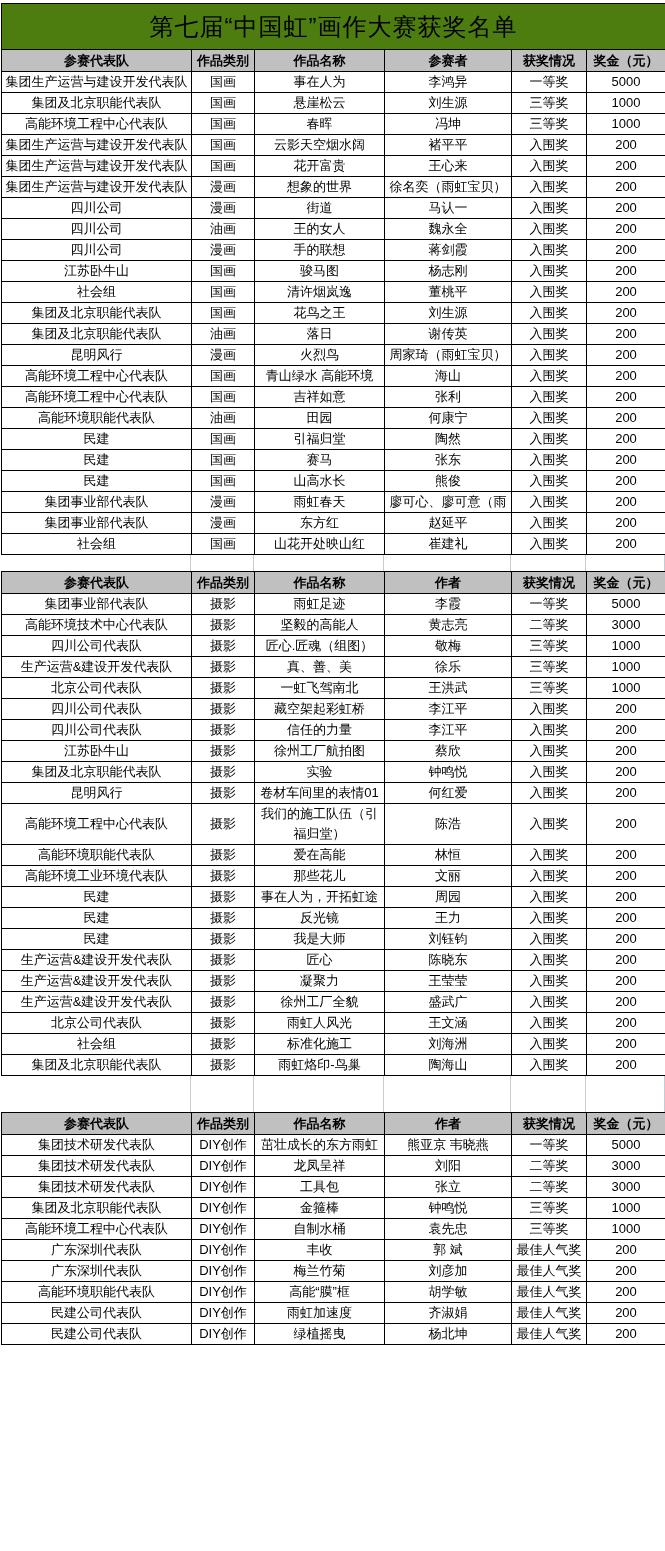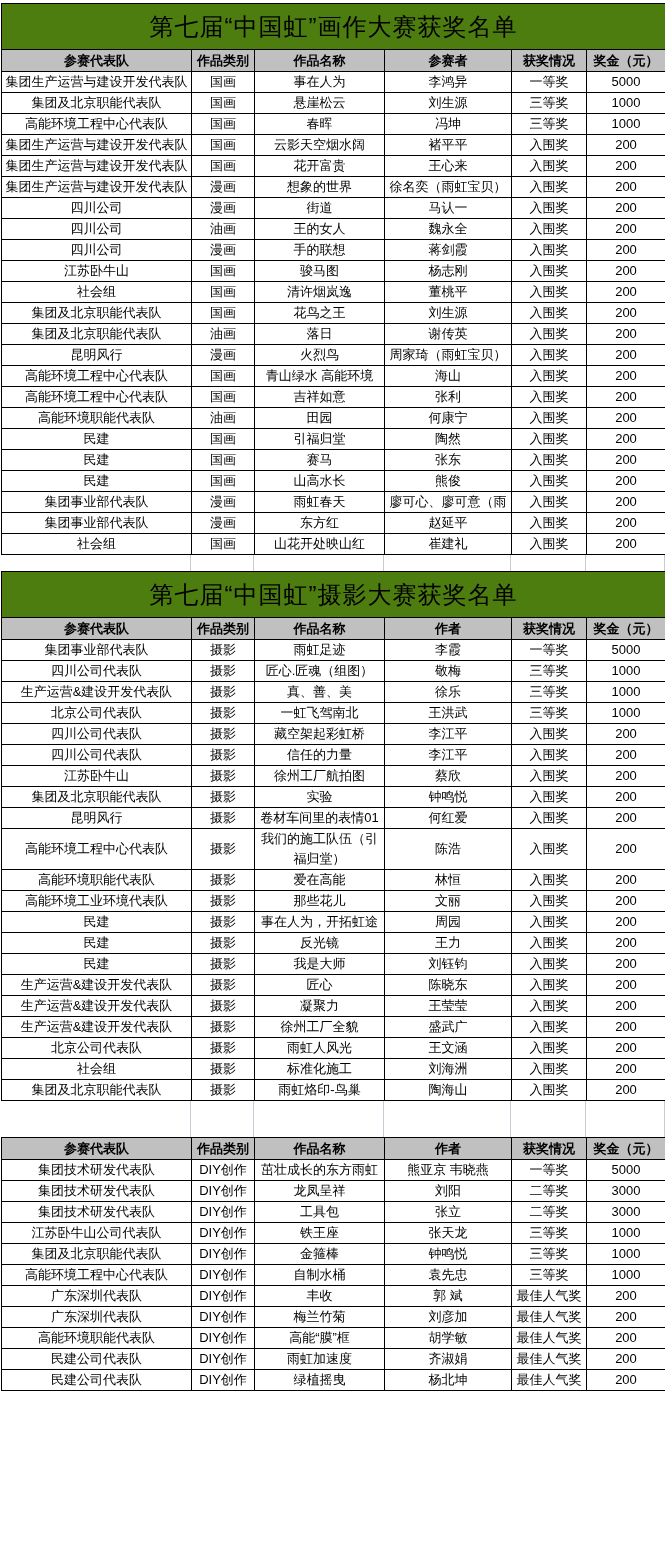"第七届“中国虹”摄影大赛获奖名单" tr { html: <tr> <td>第七届“中国虹”摄影大赛获奖名单</td> </tr> -> none }
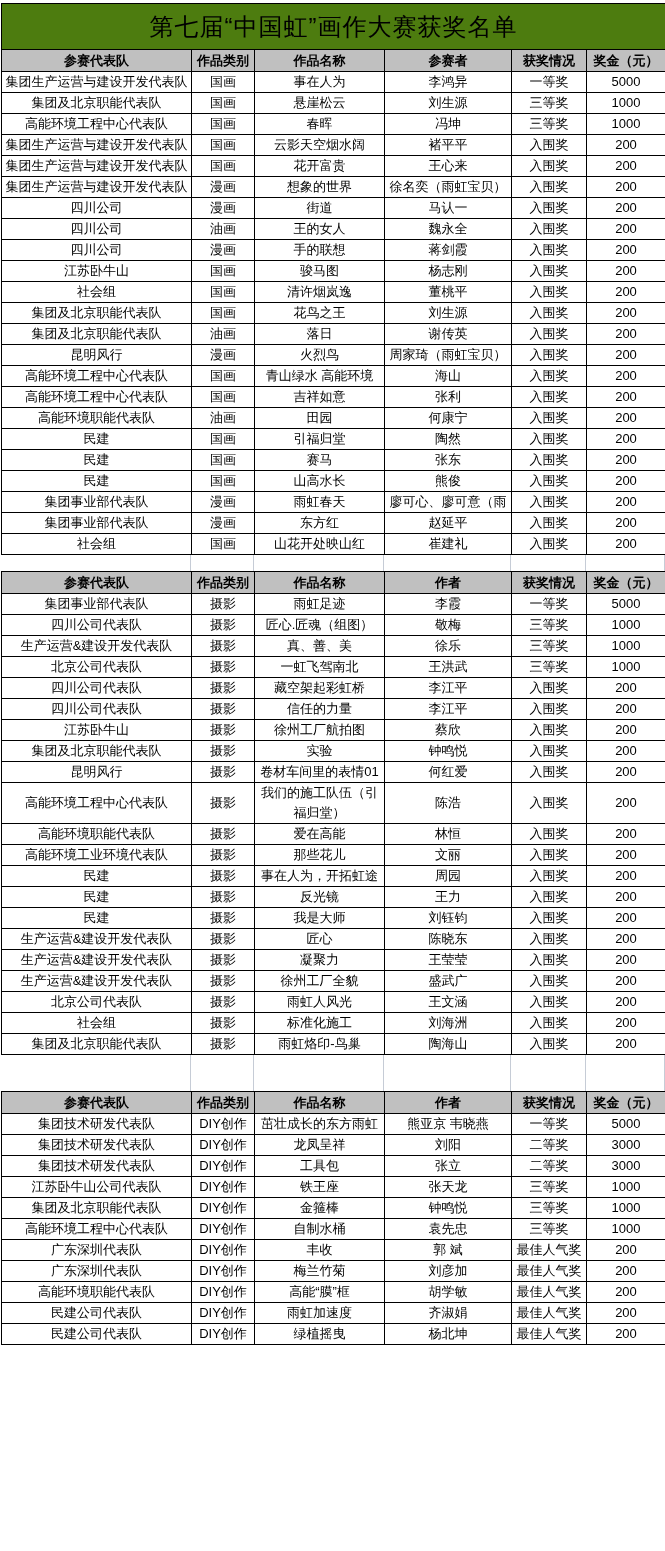"高能环境技术中心代表队" tr { html: none -> <tr> <td>高能环境技术中心代表队</td> <td>摄影</td> <td>坚毅的高能人</td> <td>黄志亮</td> <td>二等奖</td> <td>3000</td> </tr> }
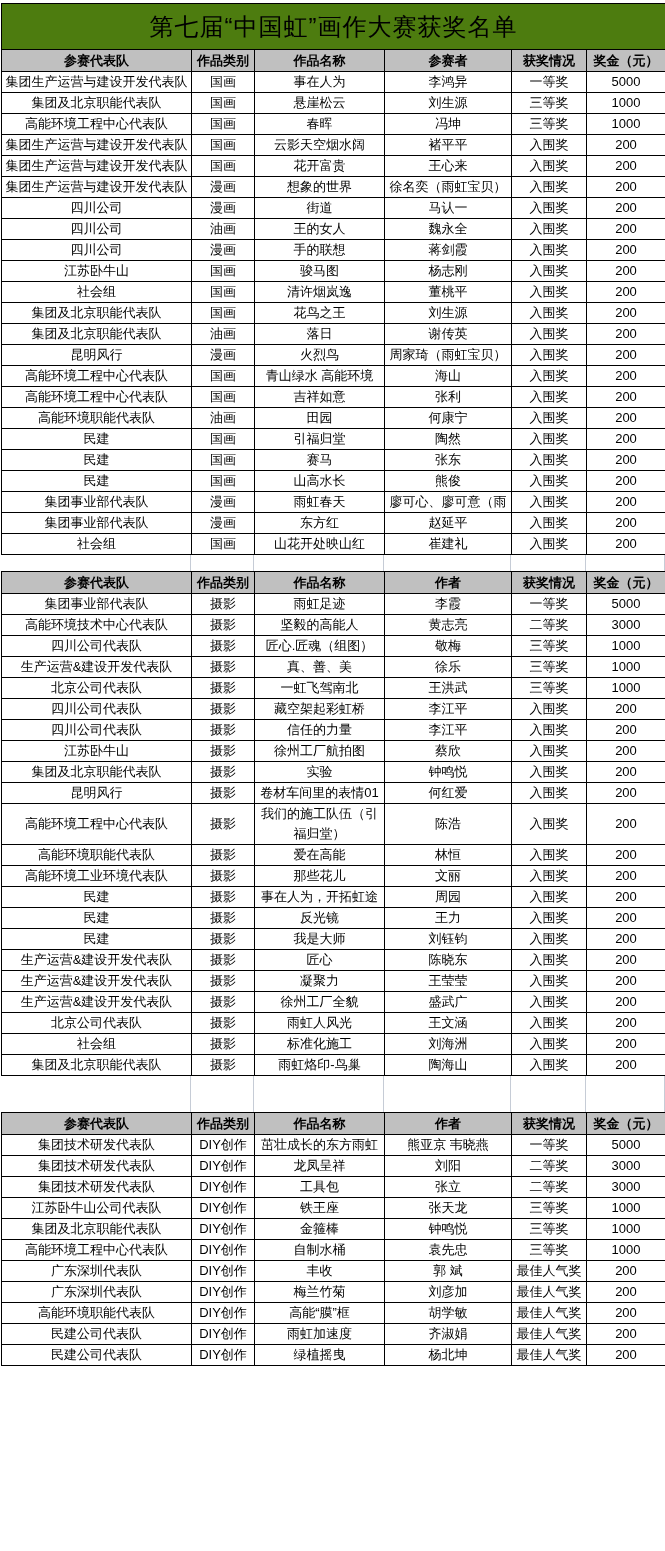"江苏卧牛山公司代表队" tr { html: <tr> <td>江苏卧牛山公司代表队</td> <td>DIY创作</td> <td>铁王座</td> <td>张天龙</td> <td>三等奖</td> <td>1000</td> </tr> -> none }
